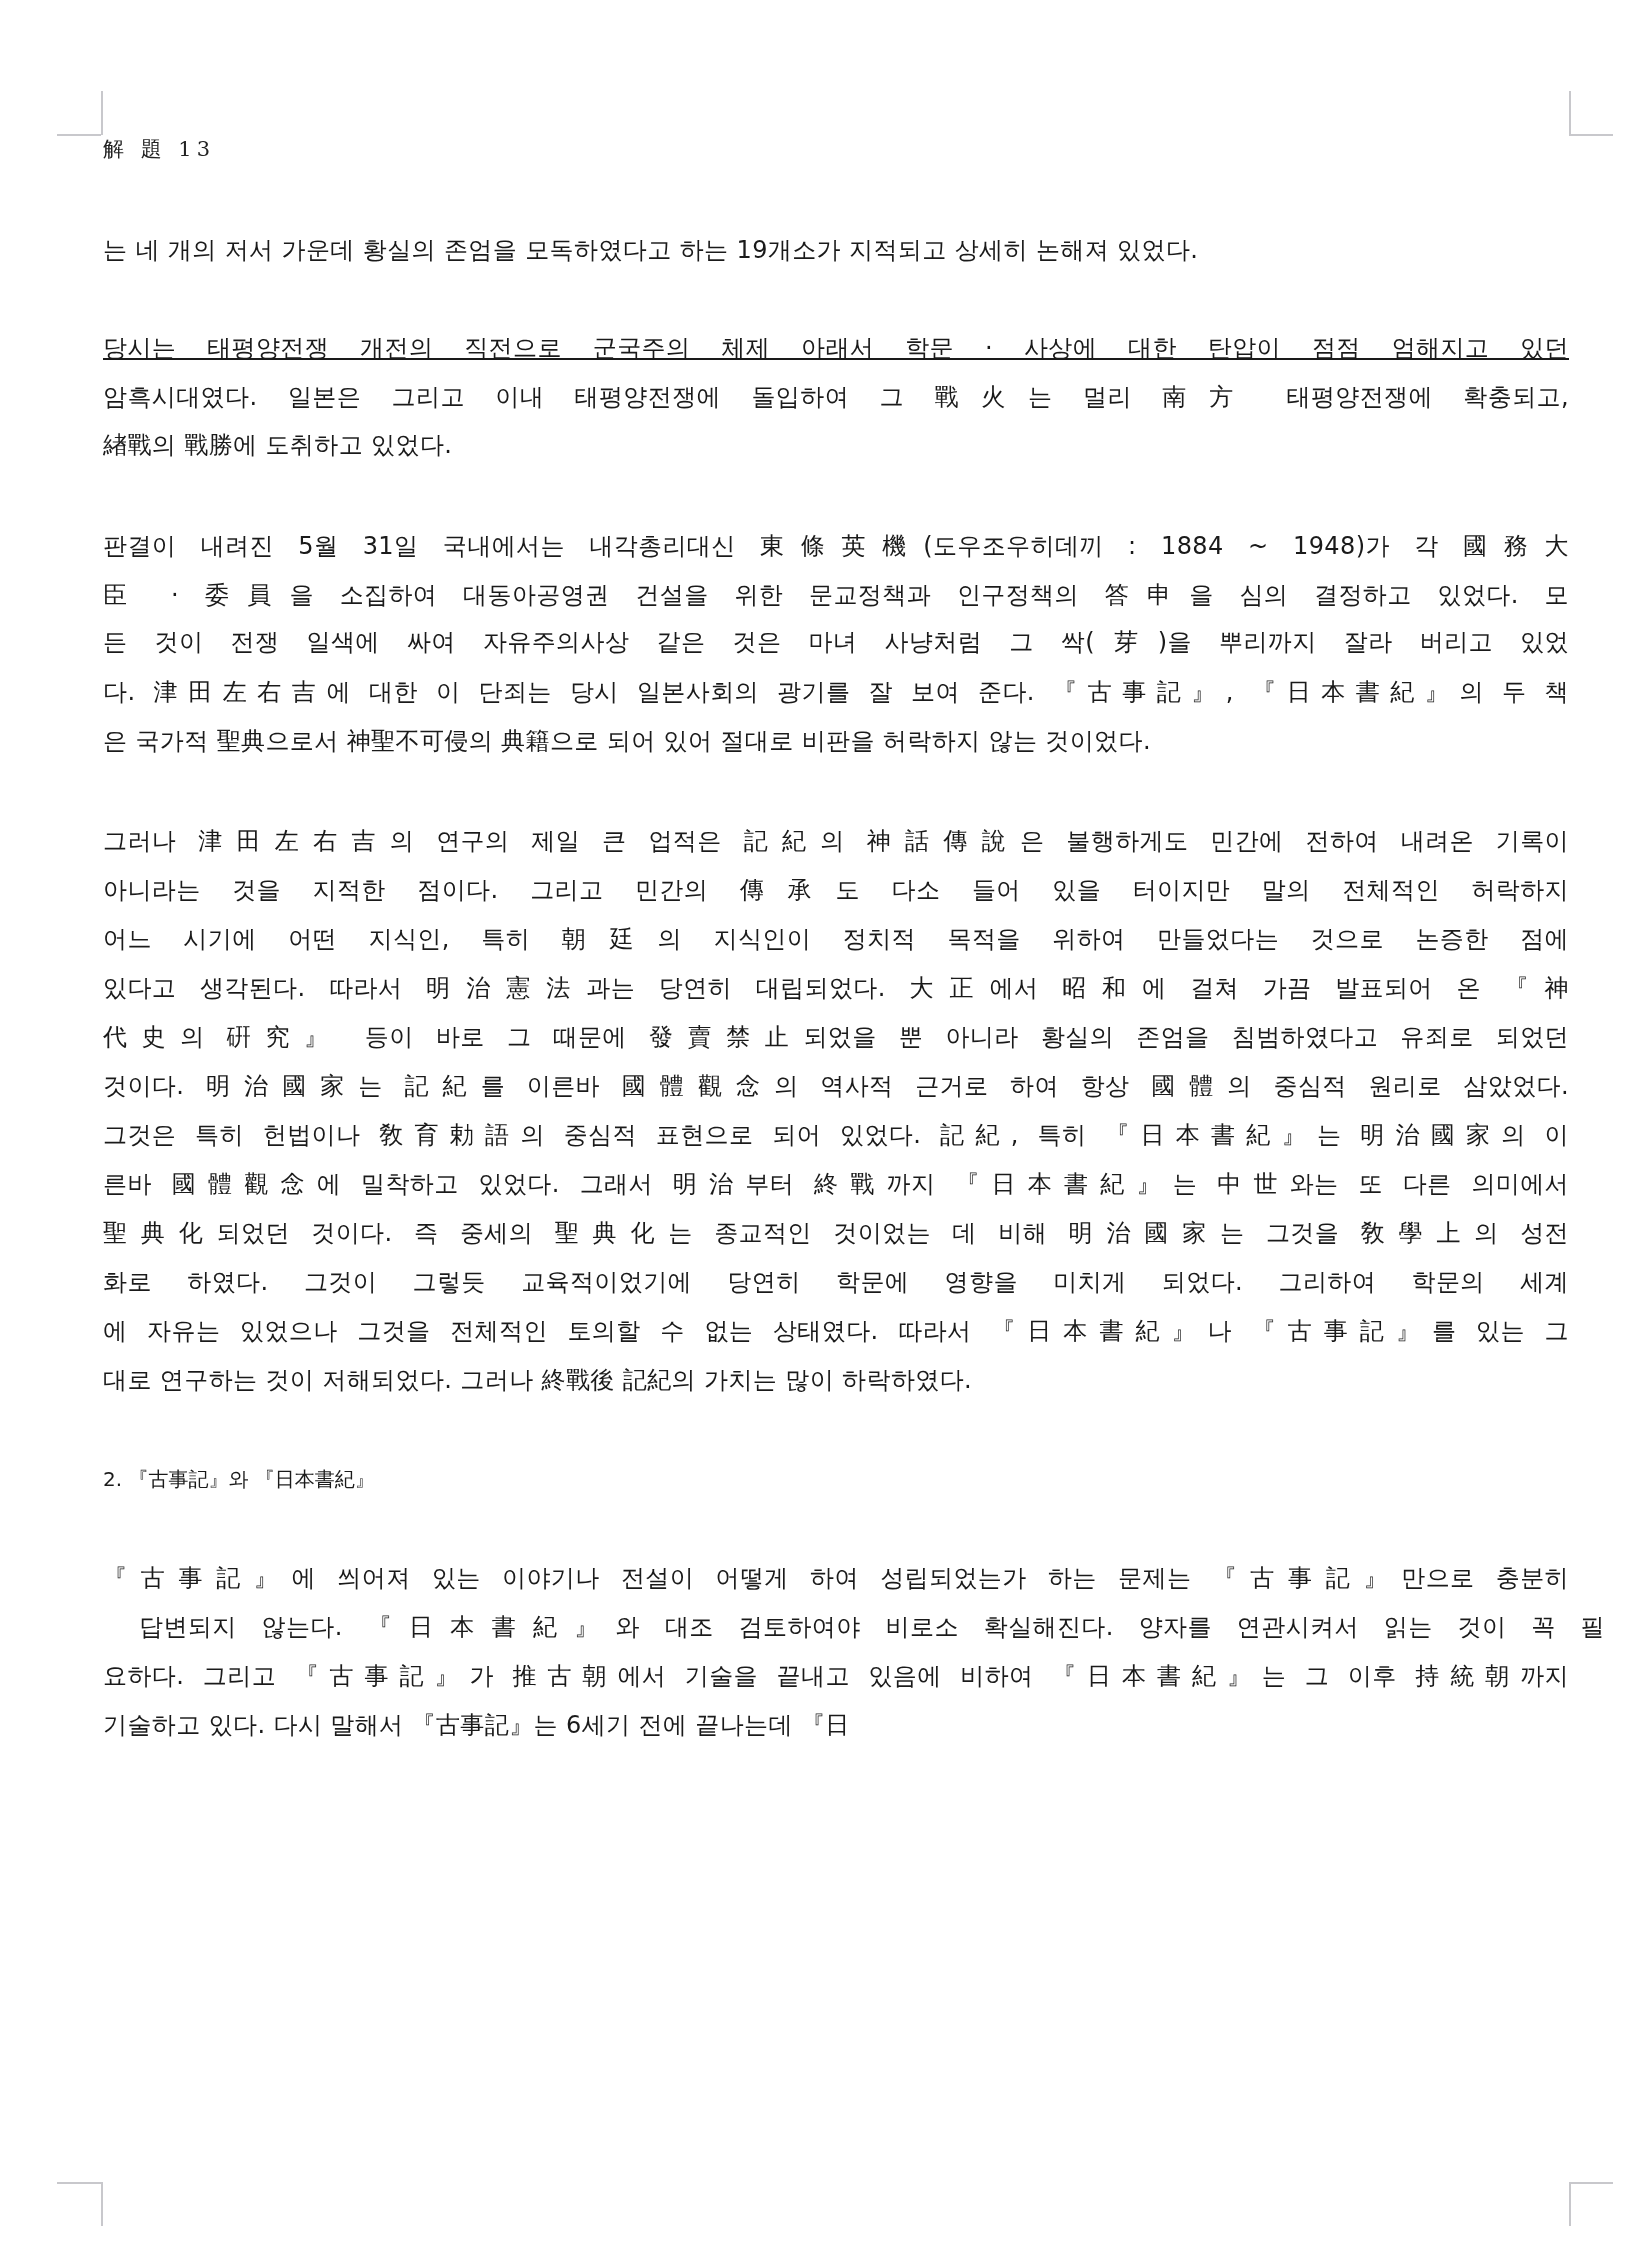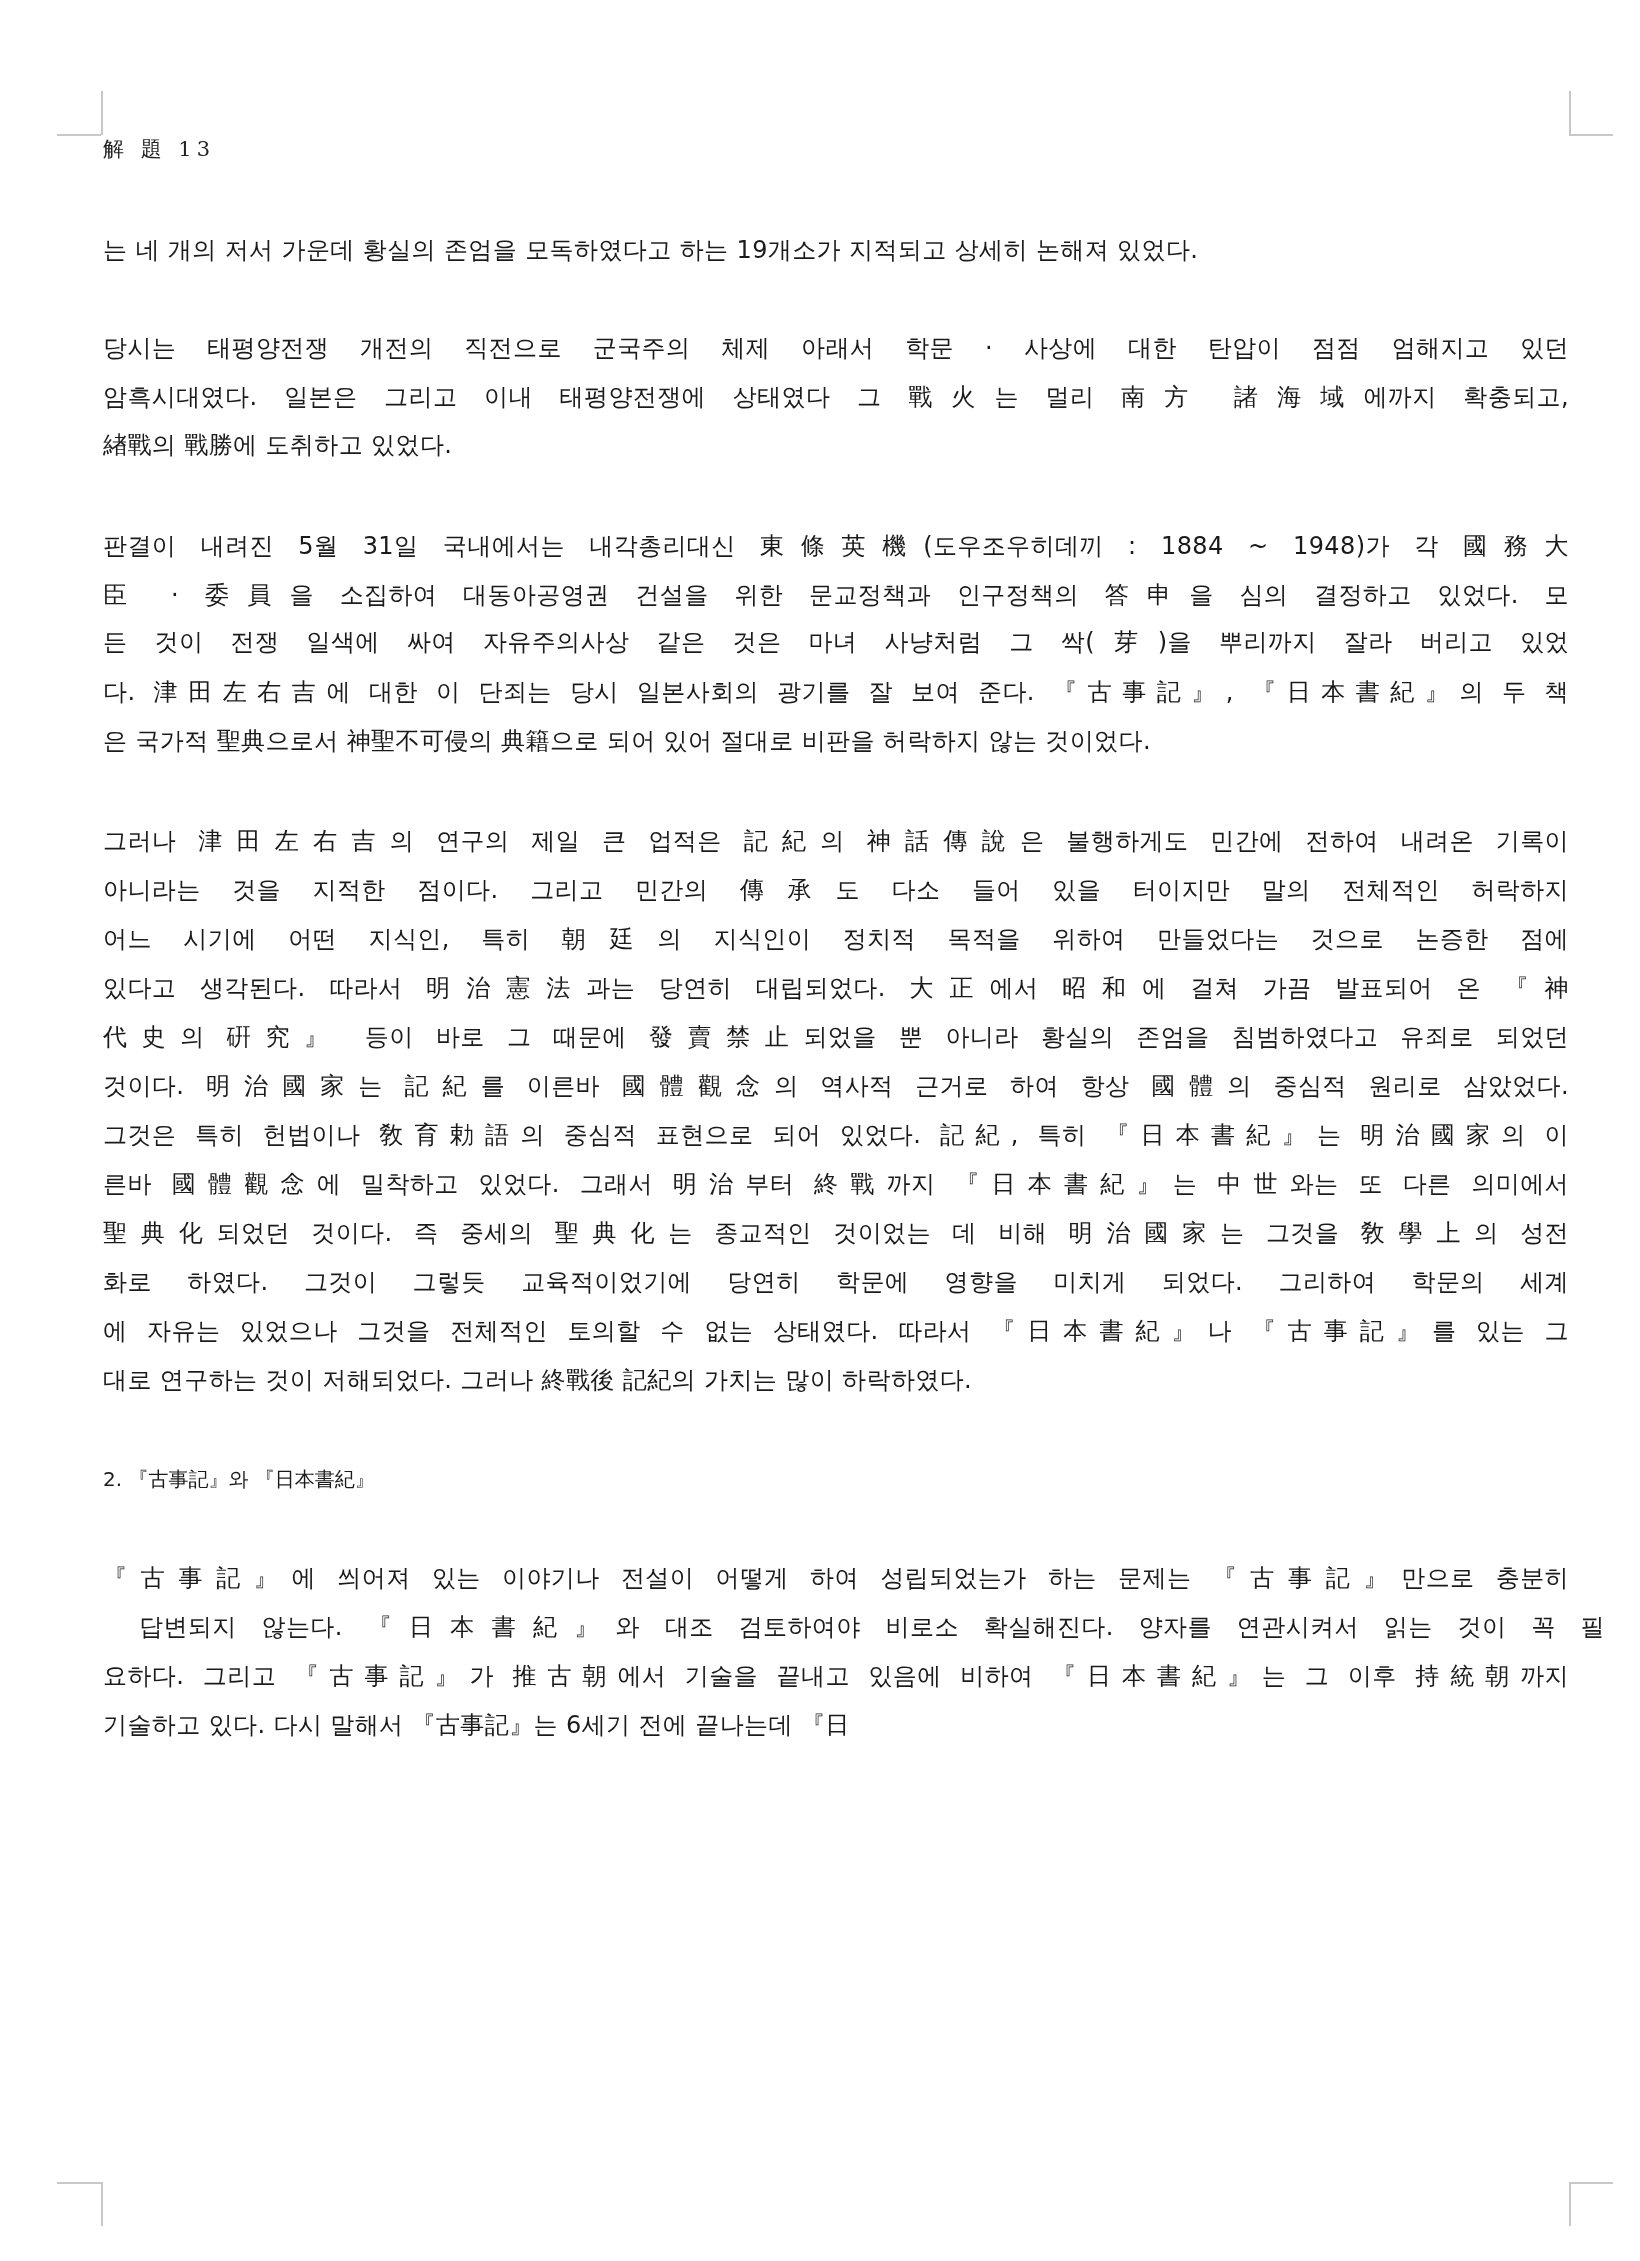"당시는 태평양전쟁 개전의 직전으로 군국주의" div.line { text-decoration: none -> underline }
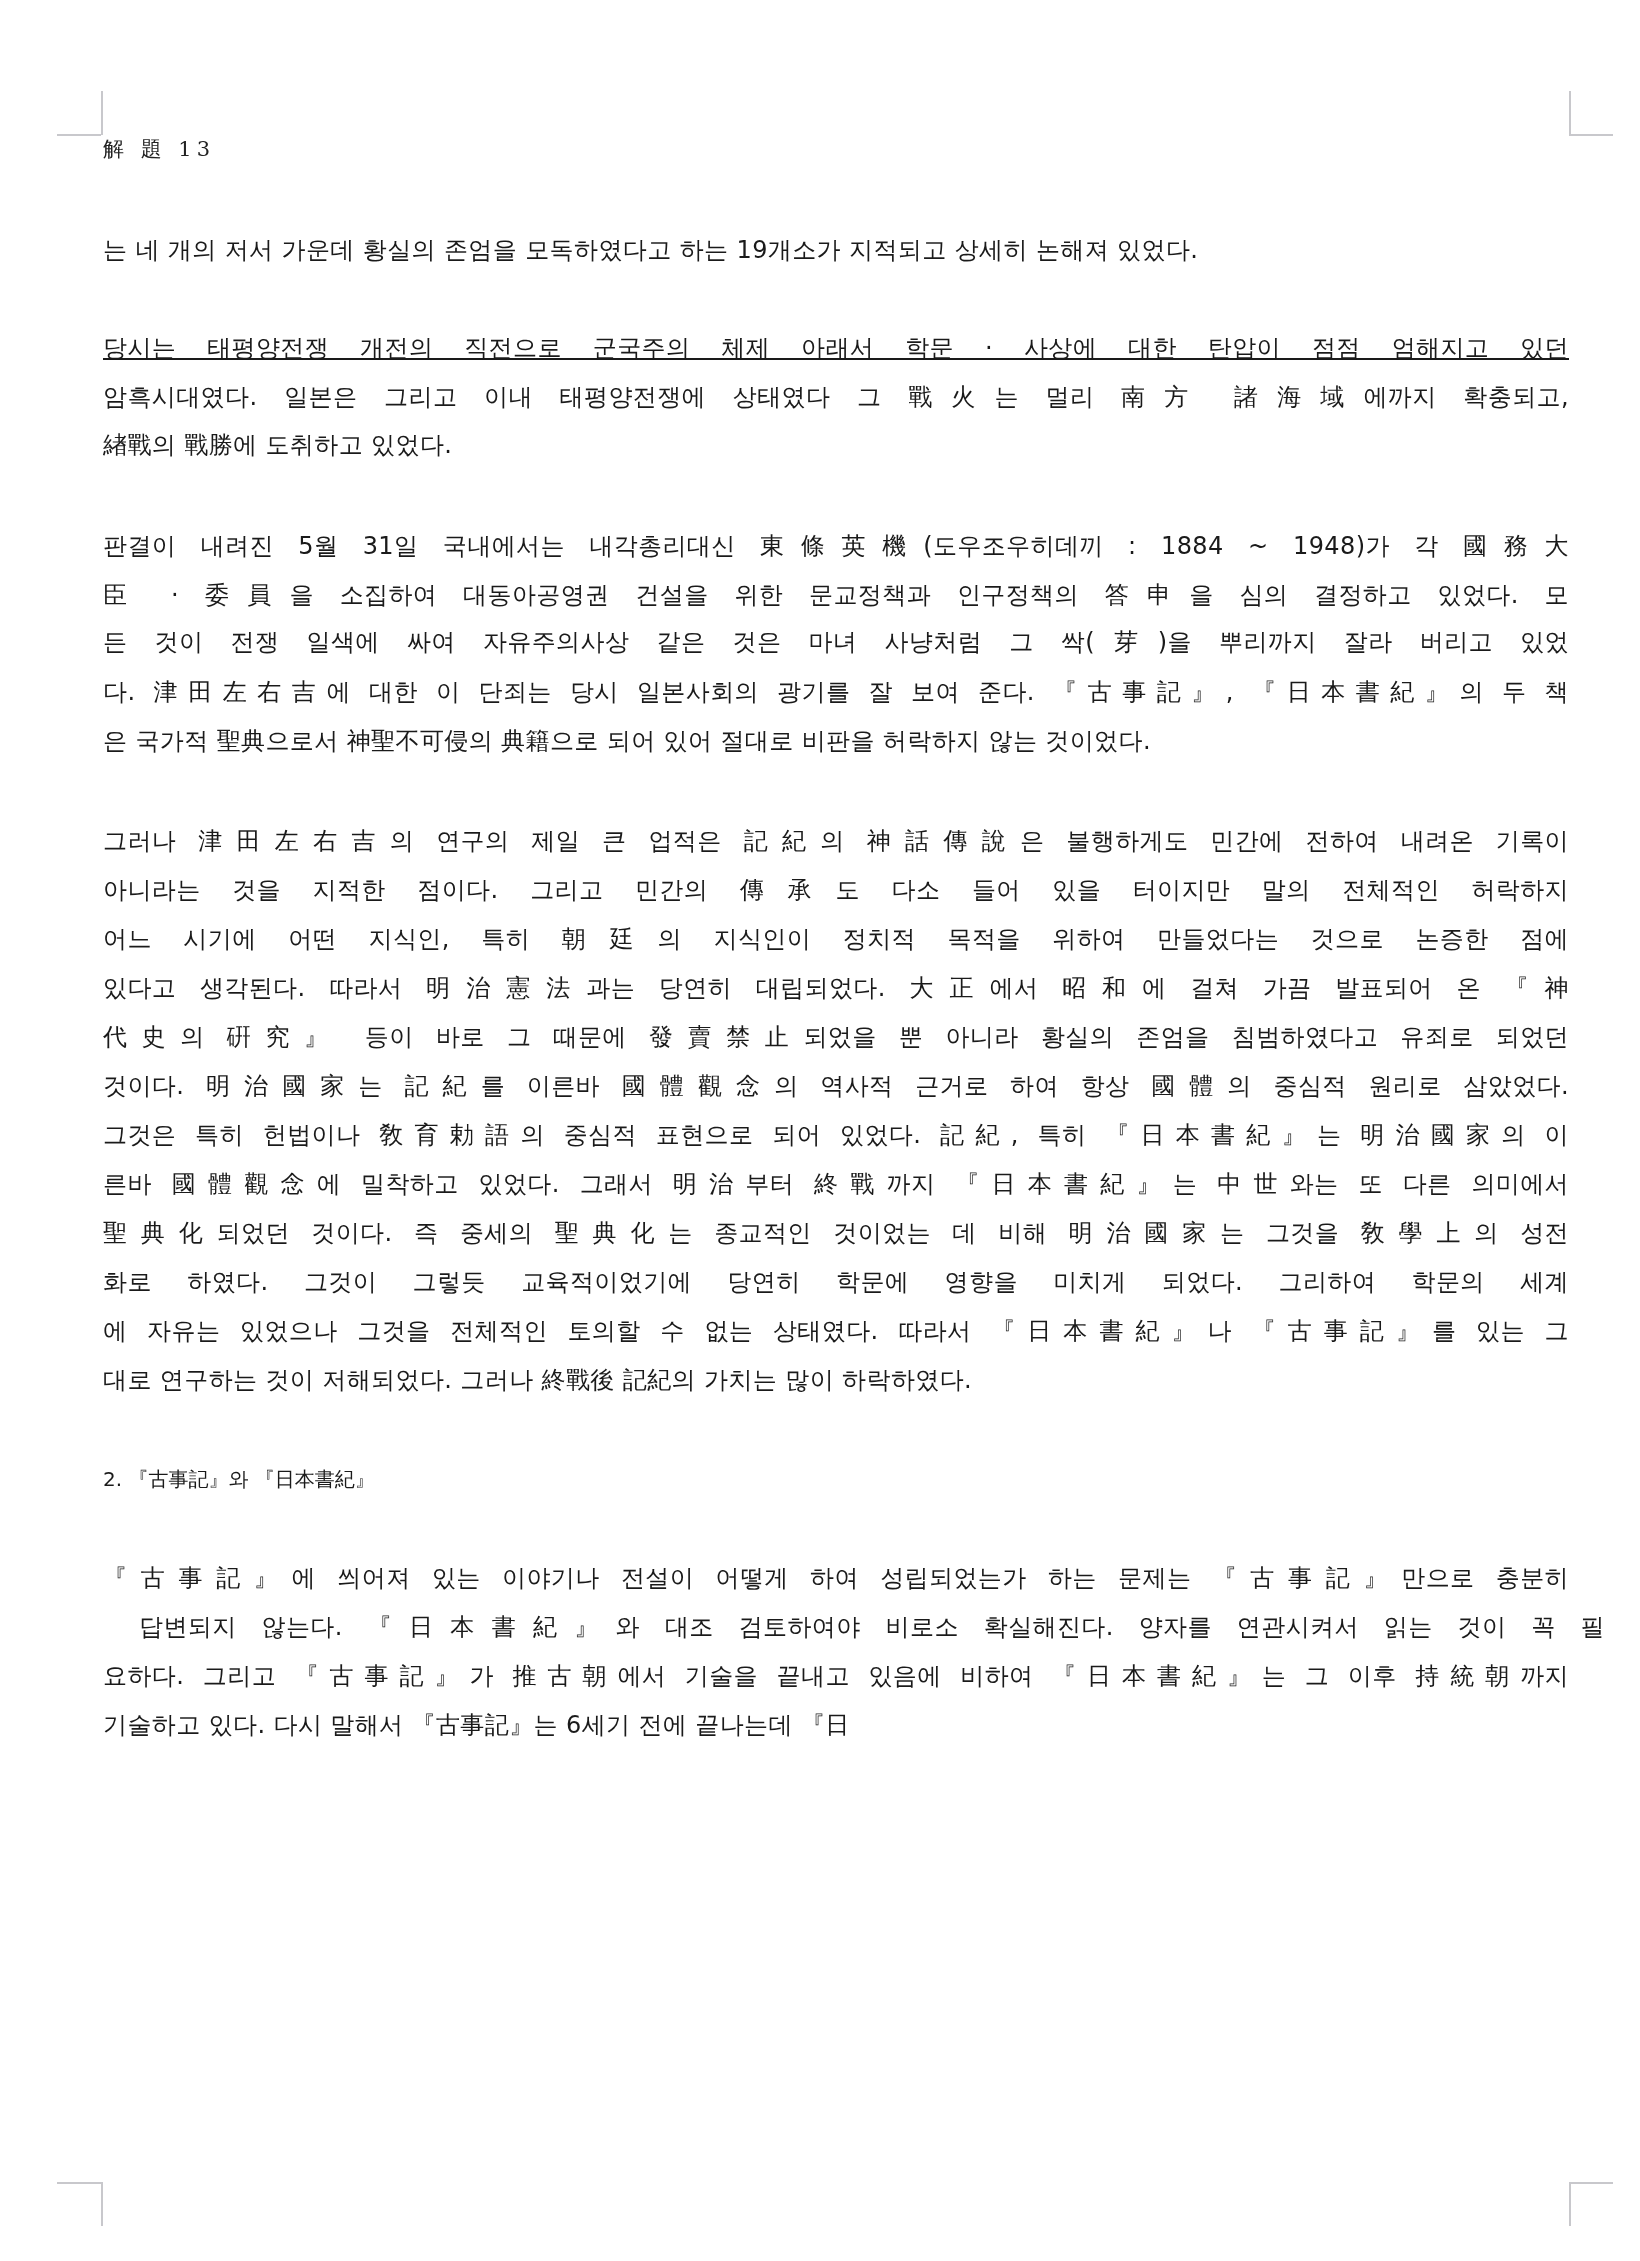"암흑시대였다. 일본은 그리고 이내 태평양전쟁에" div.line { text: 상태였다 그 戰火는 멀리 南方 諸海域에까지 -> 돌입하여 그 戰火는 멀리 南方 태평양전쟁에 }
